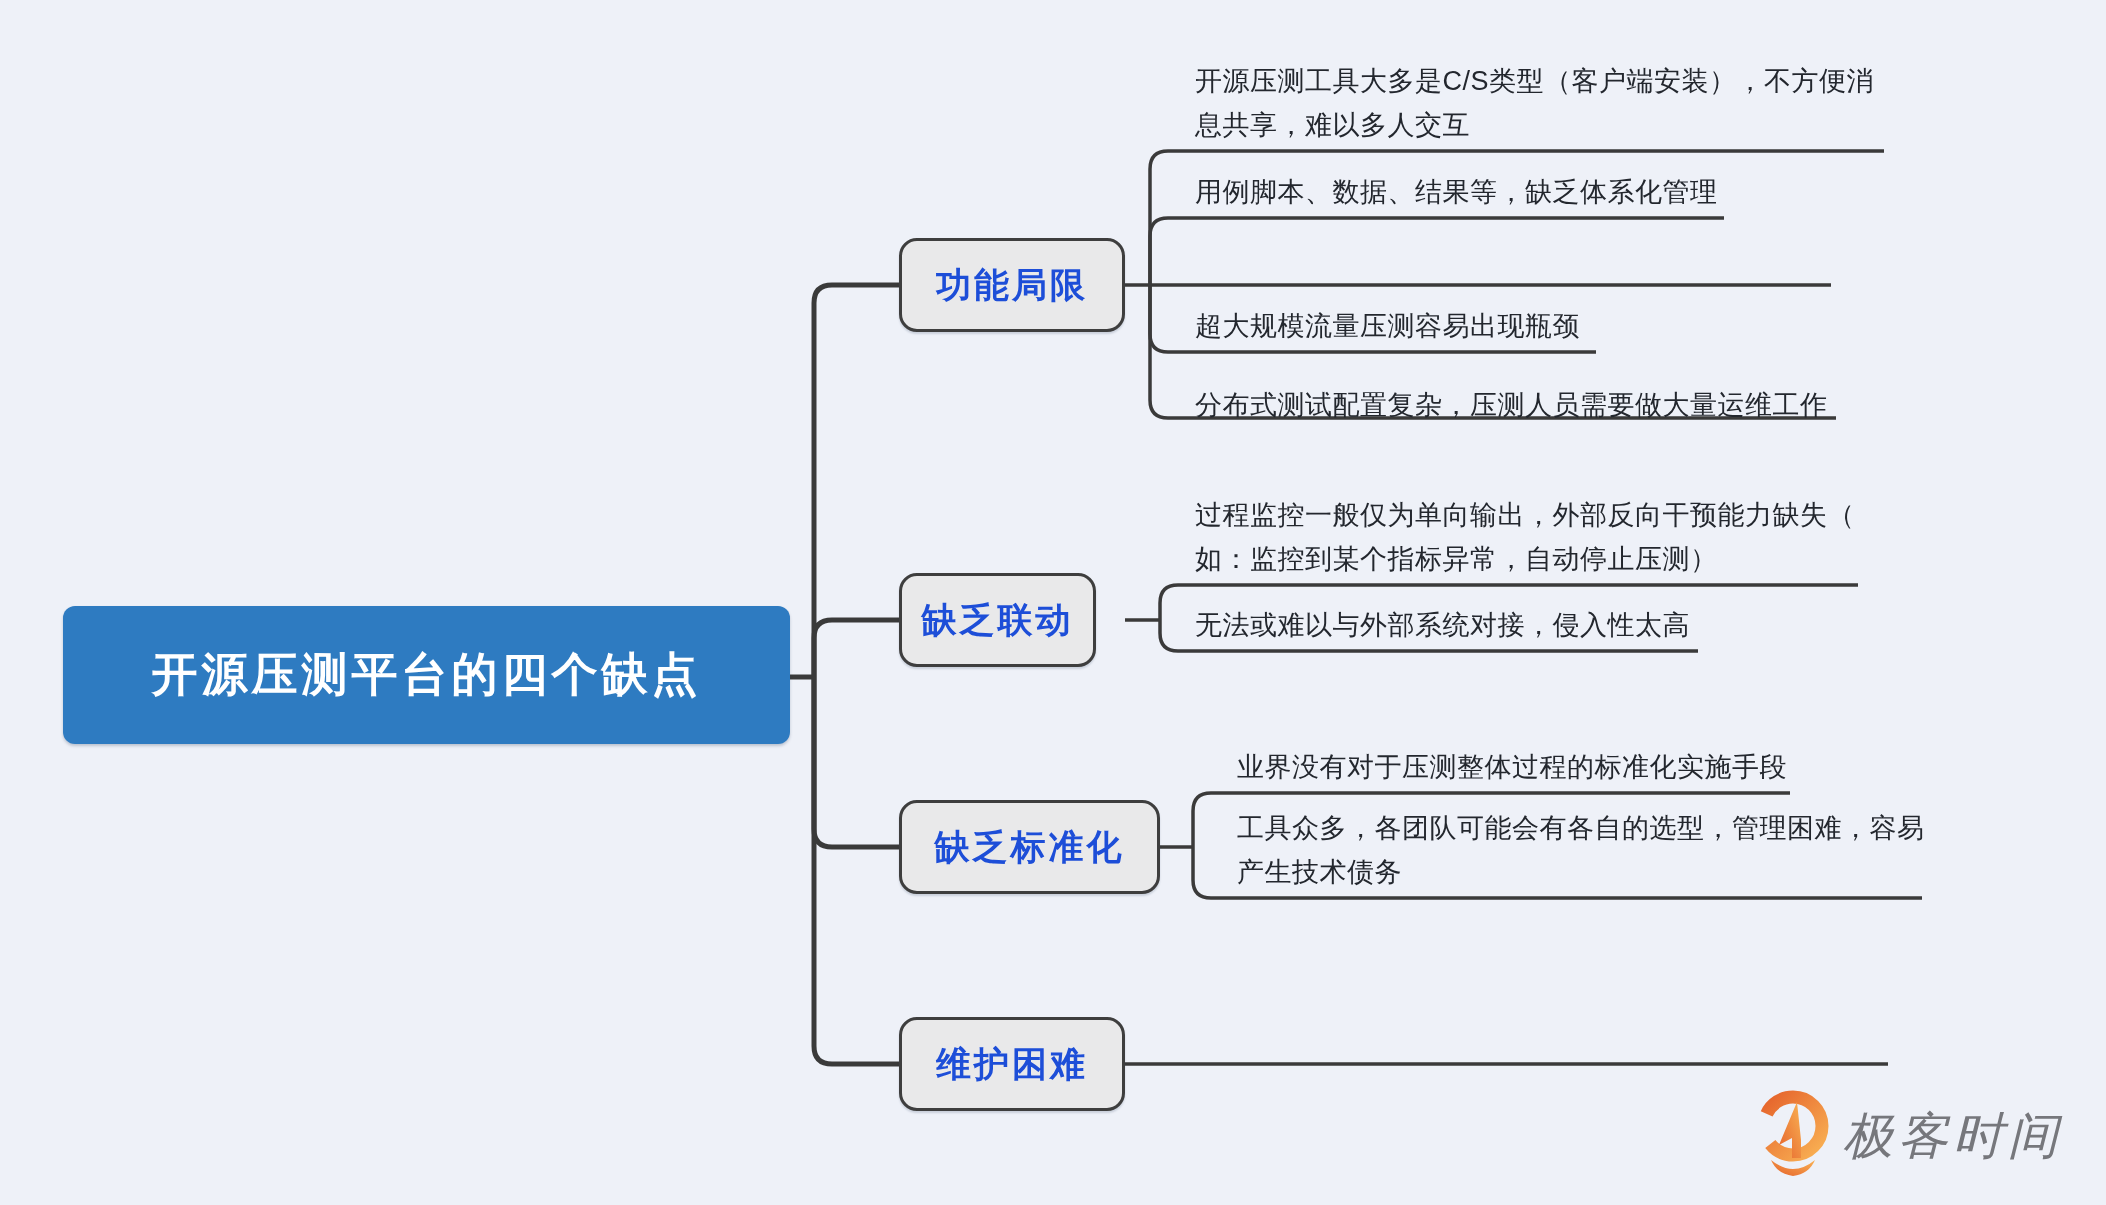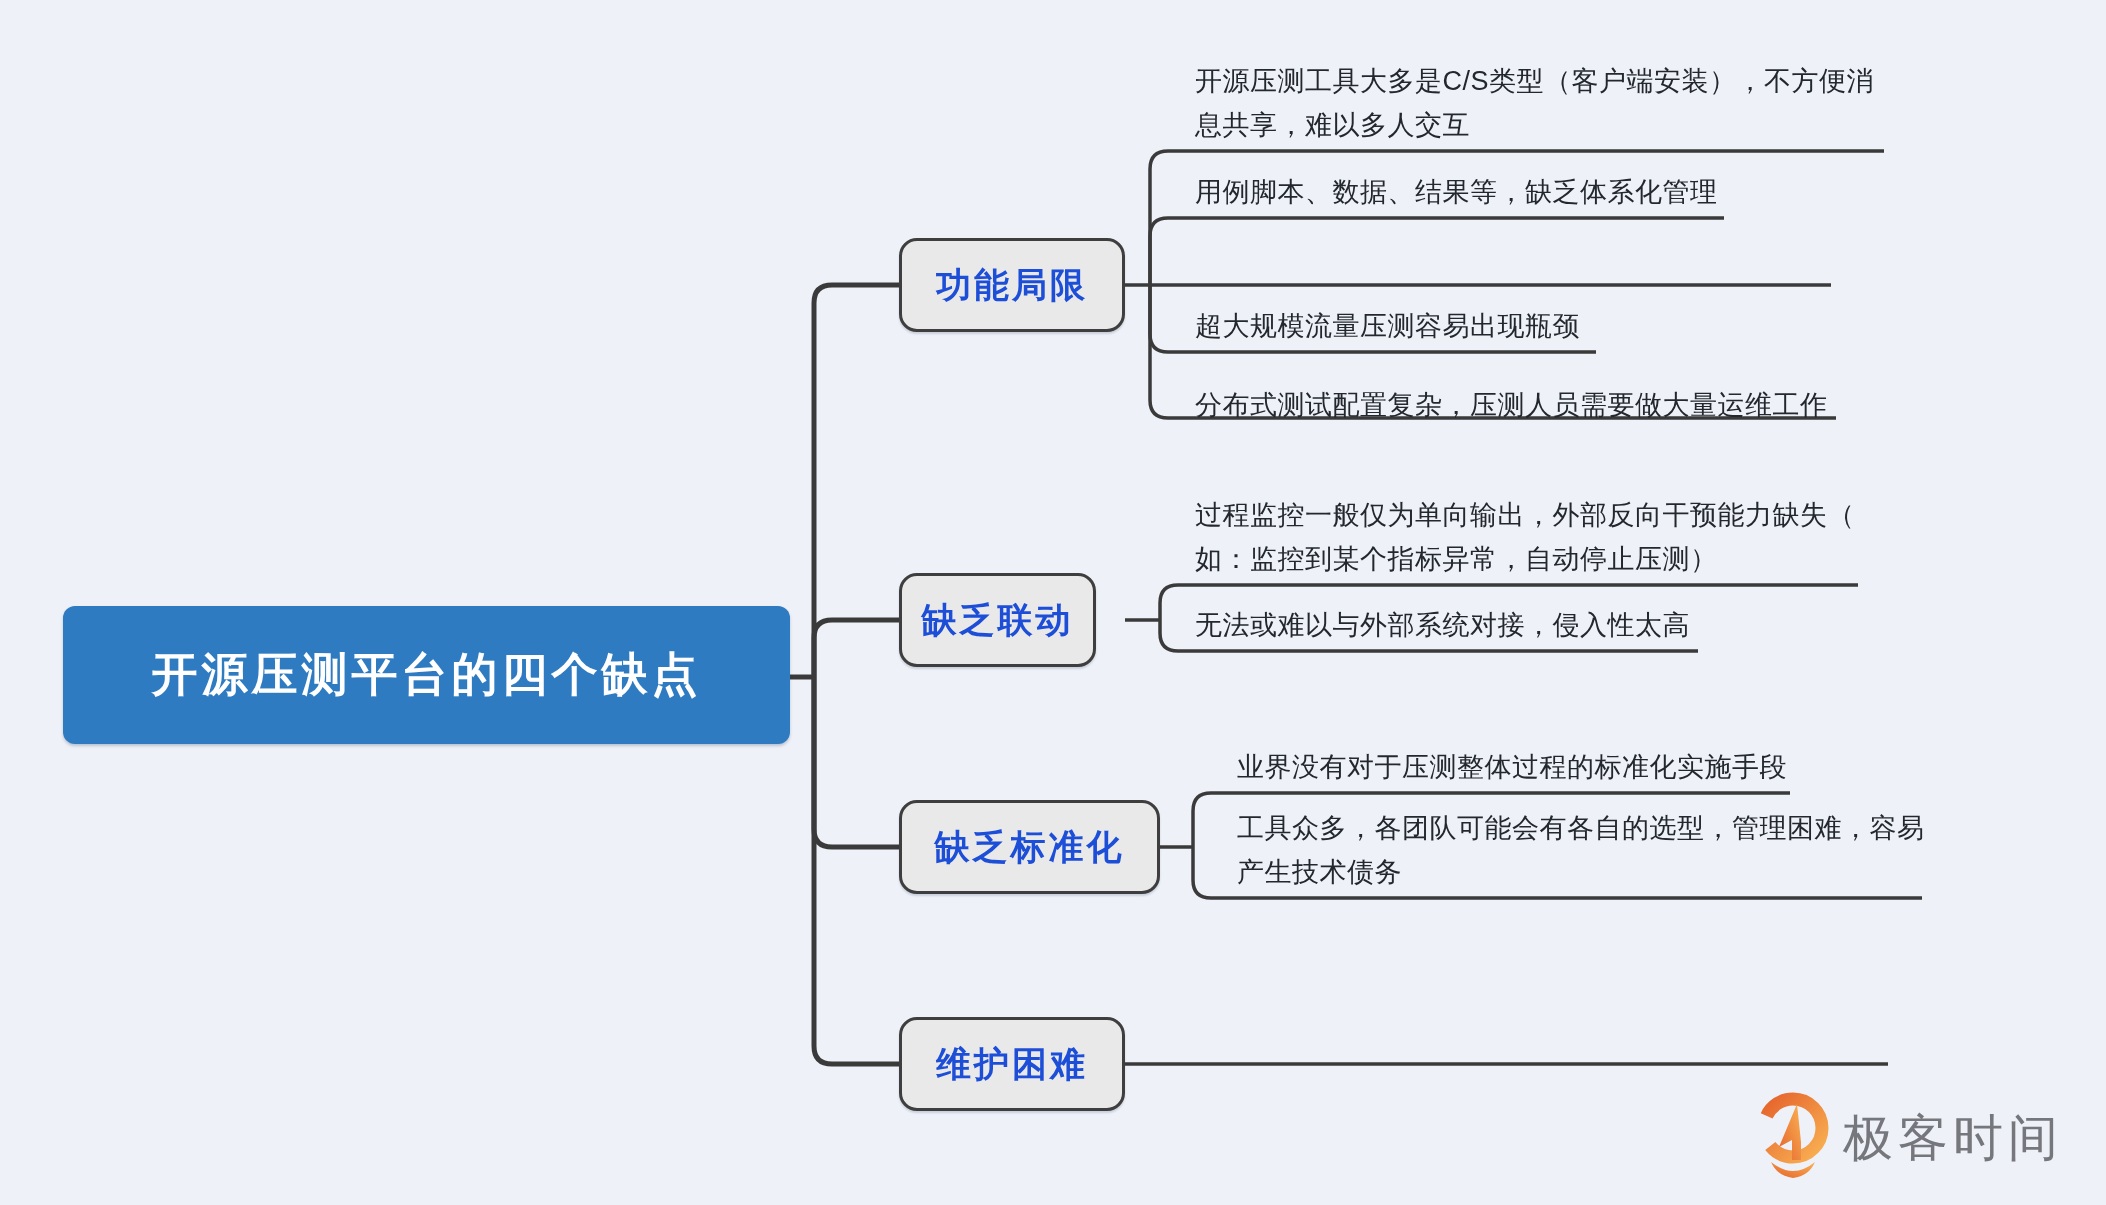"极客时间" .logo { align-items: center -> flex-start; font-style: none -> italic }
